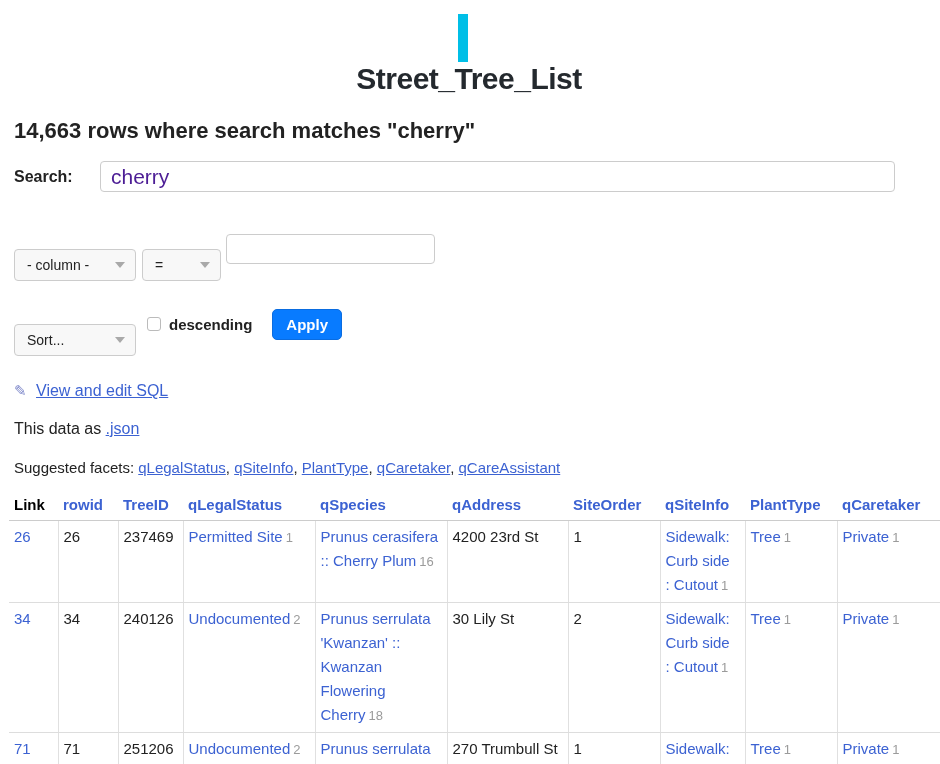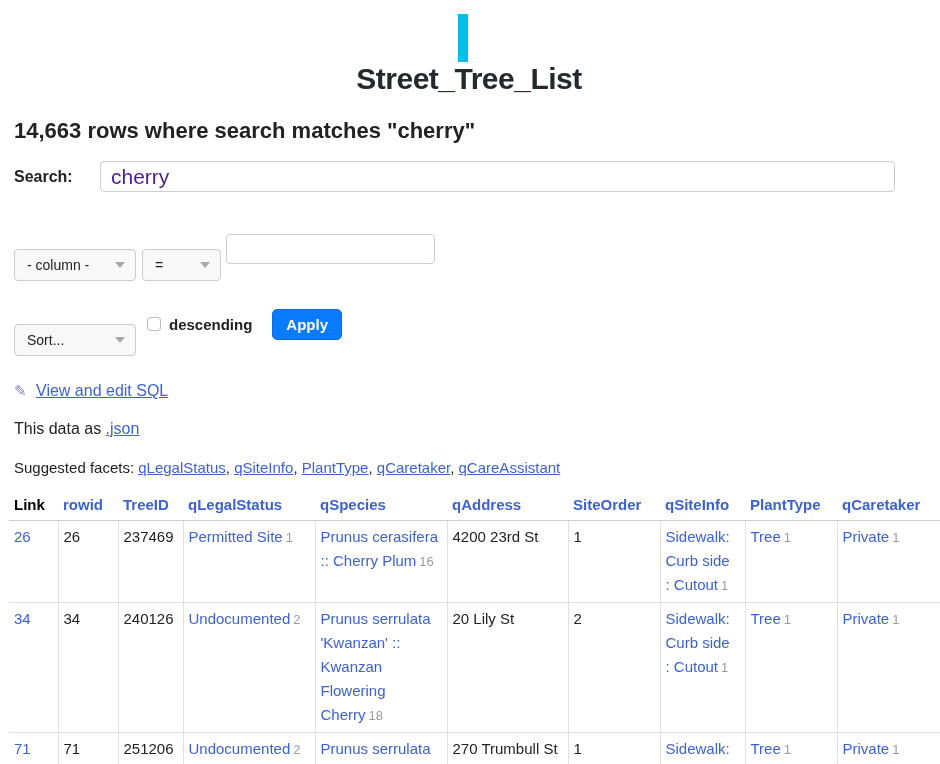"20 Lily St" td { text: 20 -> 30 }
